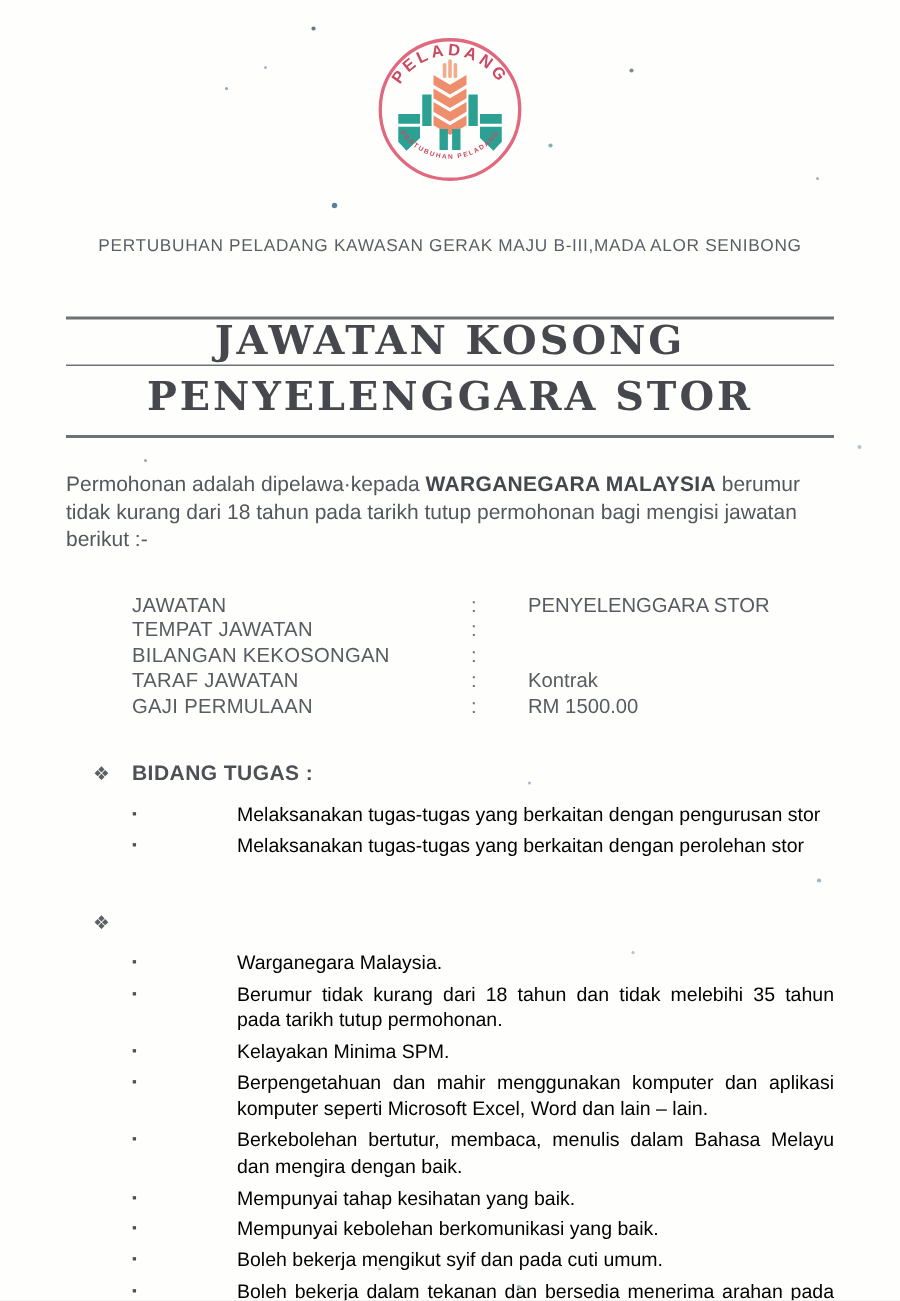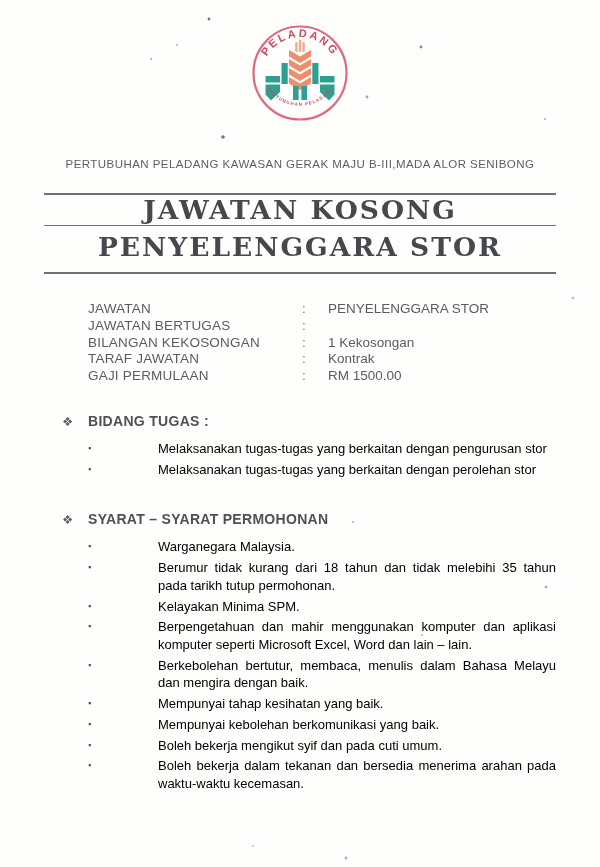"JAWATAN KOSONG" .title-block { margin: 23px 44px 0 -> 41px 44px 0 }
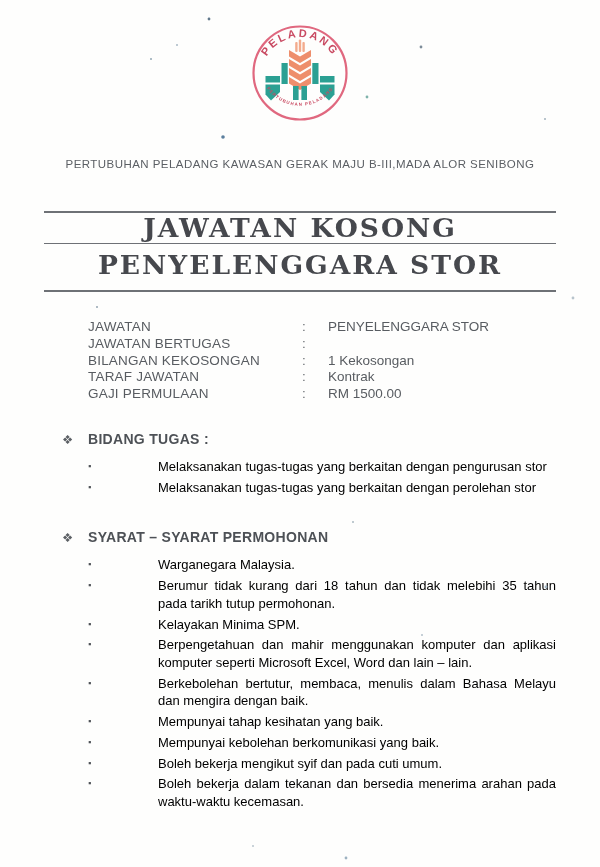"Permohonan adalah dipelawa·kepada" p.intro { html: none -> <p><span>Permohonan adalah dipelawa·kepada </span><b>WARGANEGARA MALAYSIA</b><span> berumur tidak kurang dari 18 tahun pada tarikh tutup permohonan bagi mengisi jawatan berikut :-</span></p> }
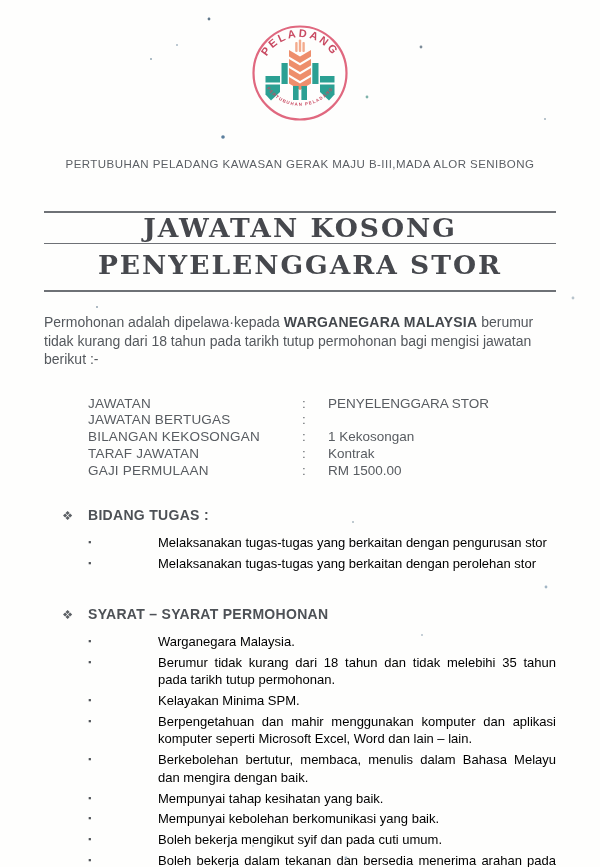"JAWATAN" .details .row { gap: none -> 12px }
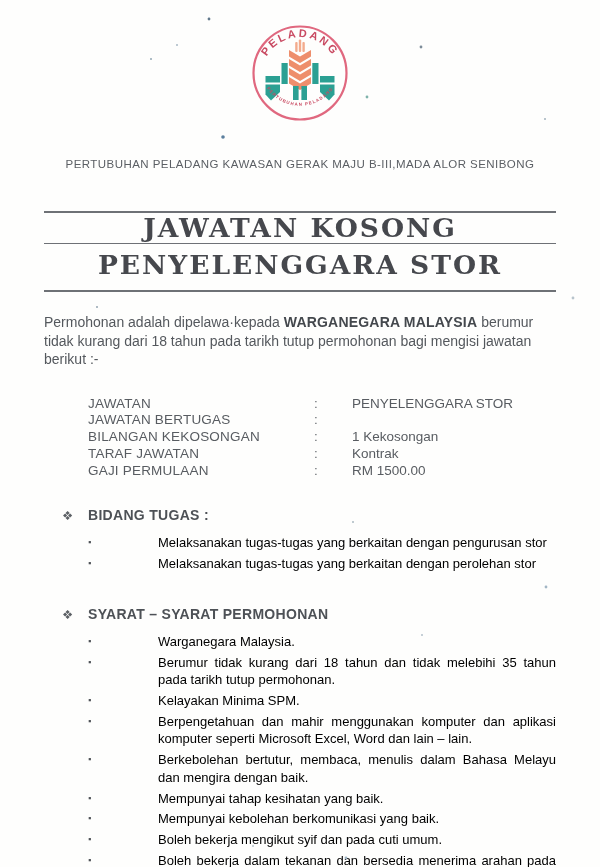"JAWATAN BERTUGAS" span.lbl { text: JAWATAN BERTUGAS -> TEMPAT JAWATAN }
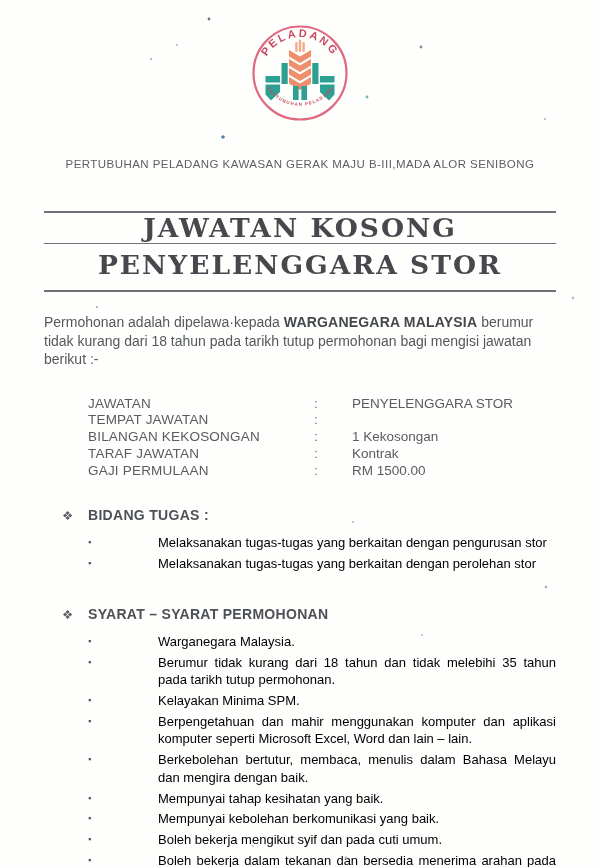"1 Kekosongan" span.val { html: <span>1 Kekosongan</span> -> none }
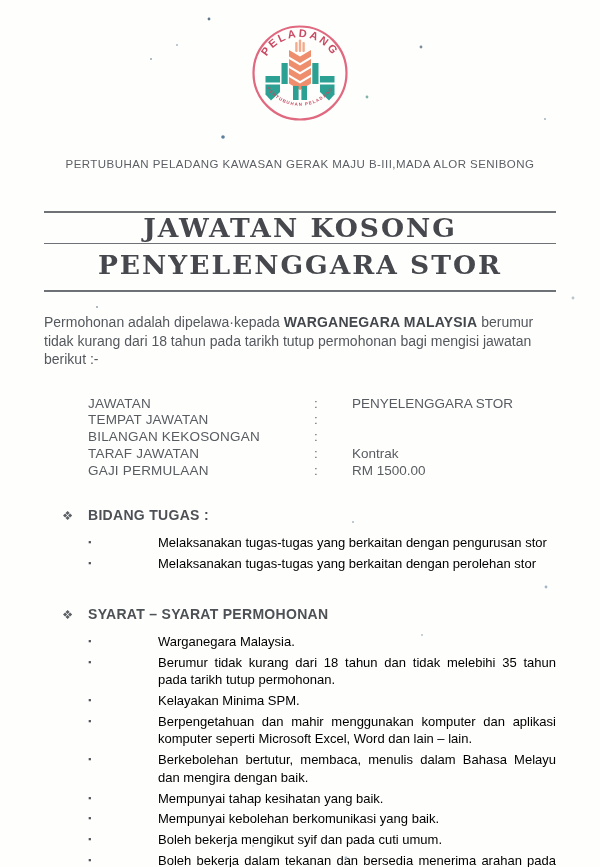"SYARAT – SYARAT PERMOHONAN" span { html: <span>SYARAT – SYARAT PERMOHONAN</span> -> none }
